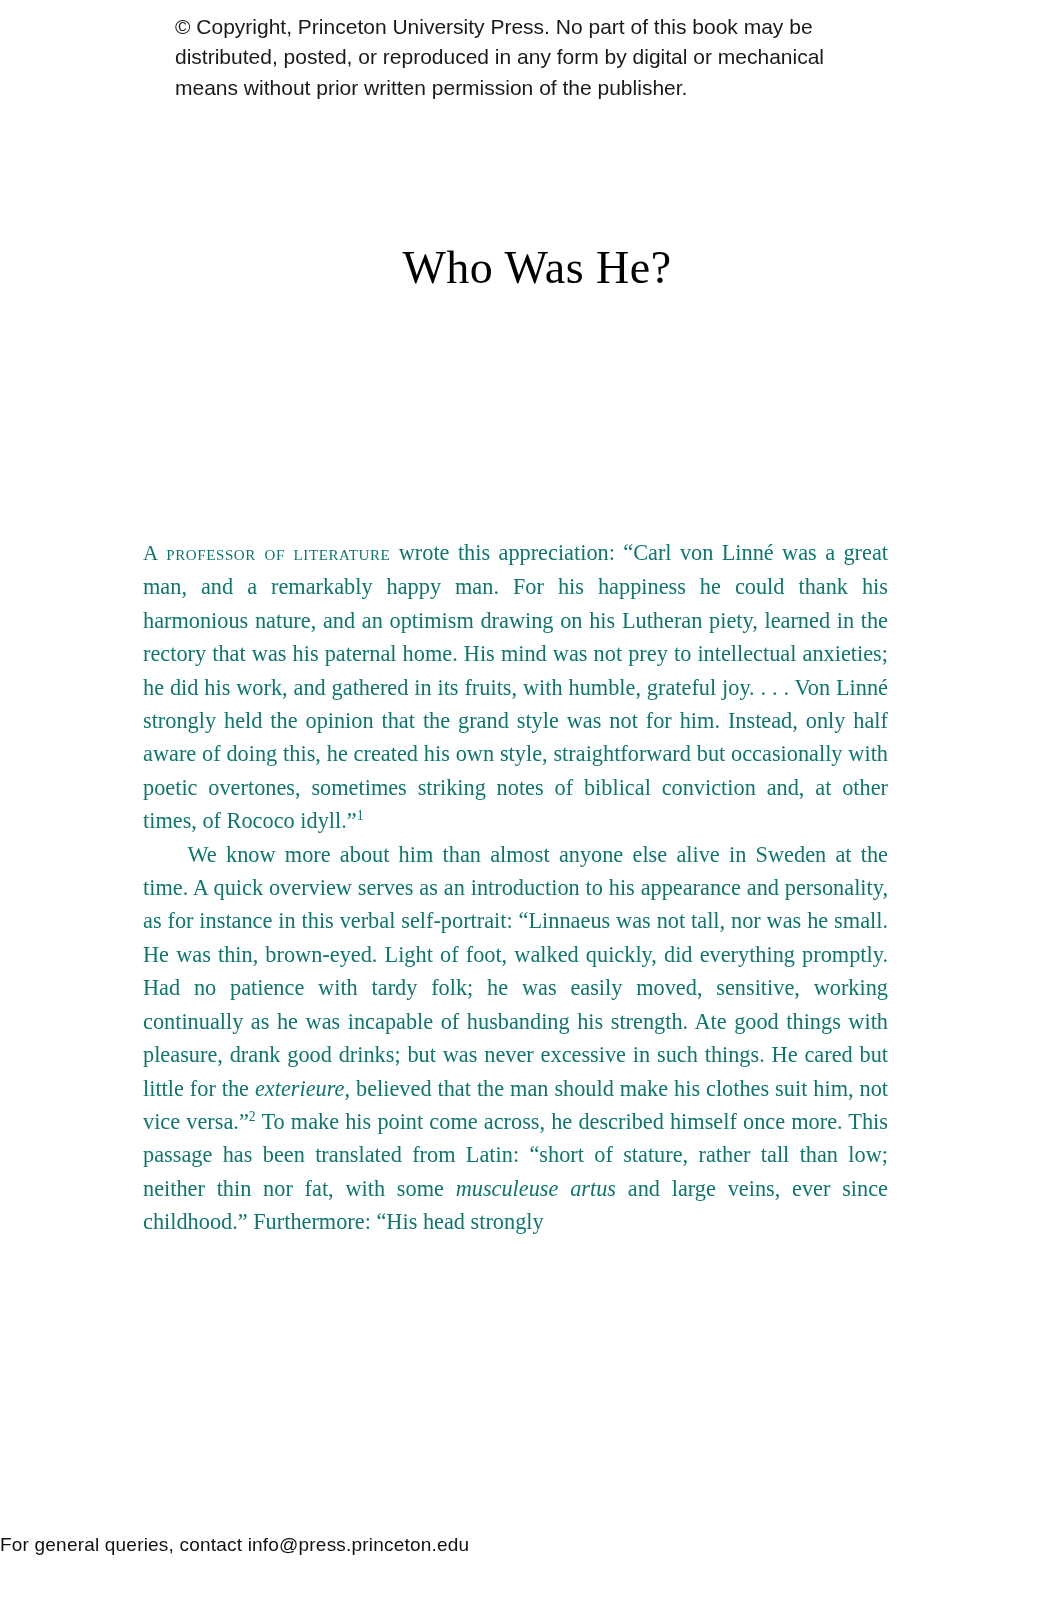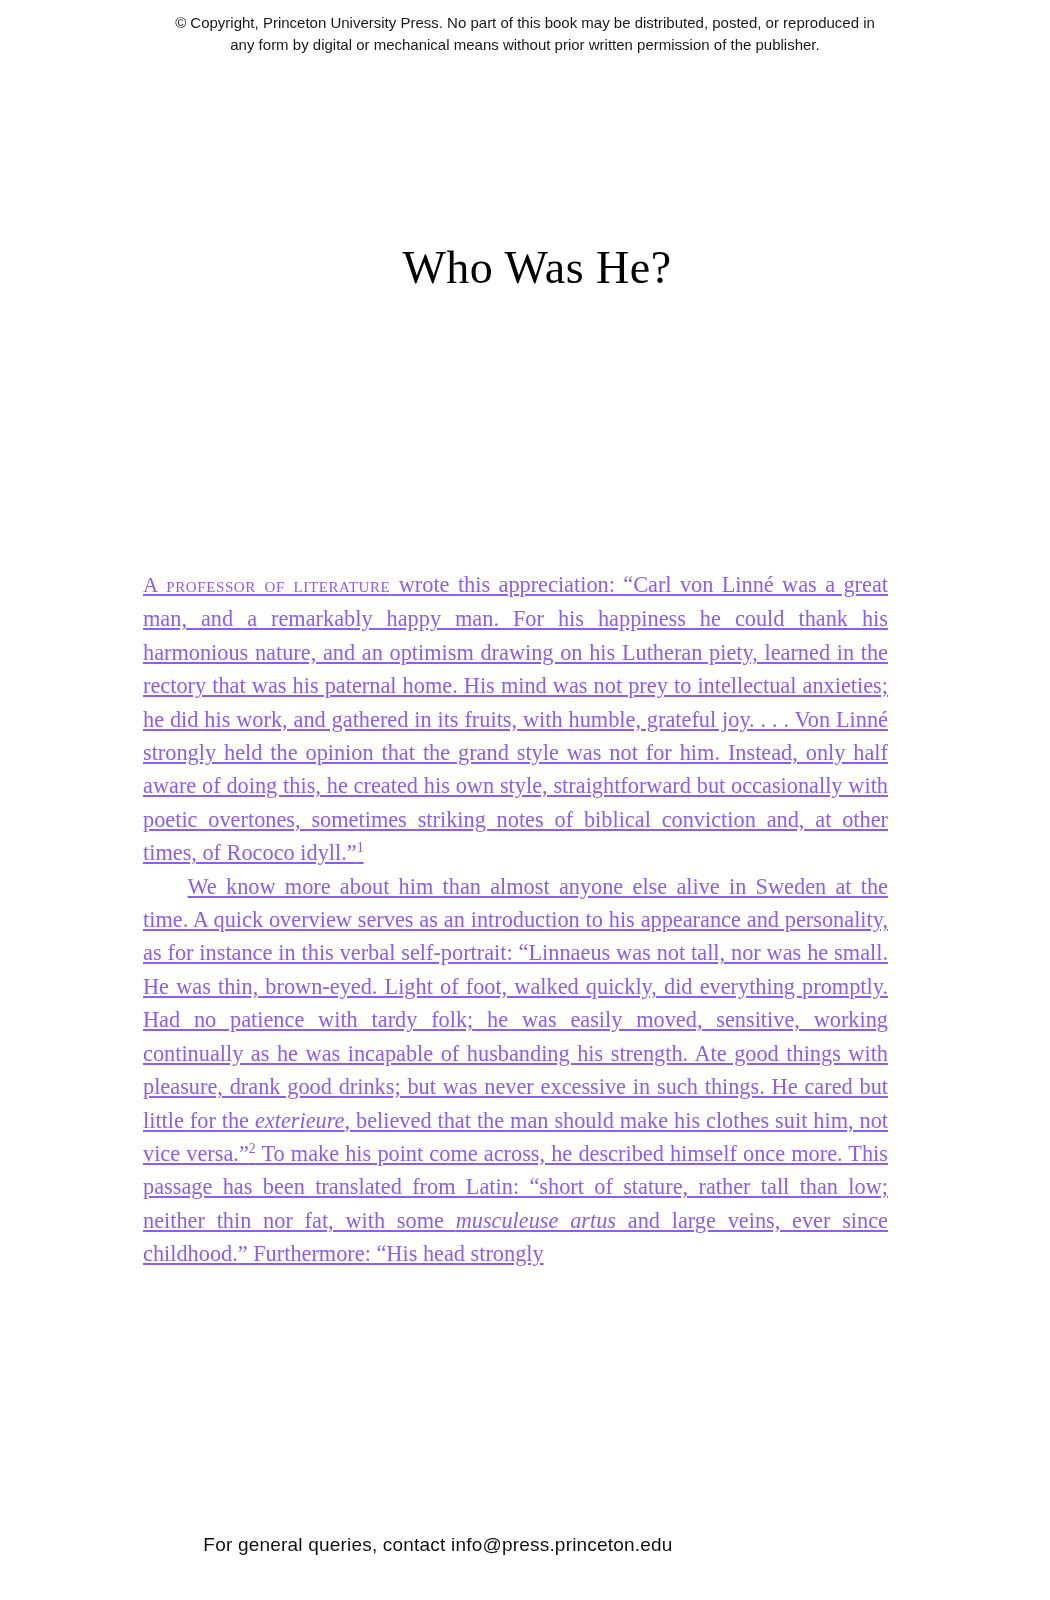"© Copyright, Princeton University Press." .copyright-notice { font-size: 15px -> 21px; text-align: center -> none }
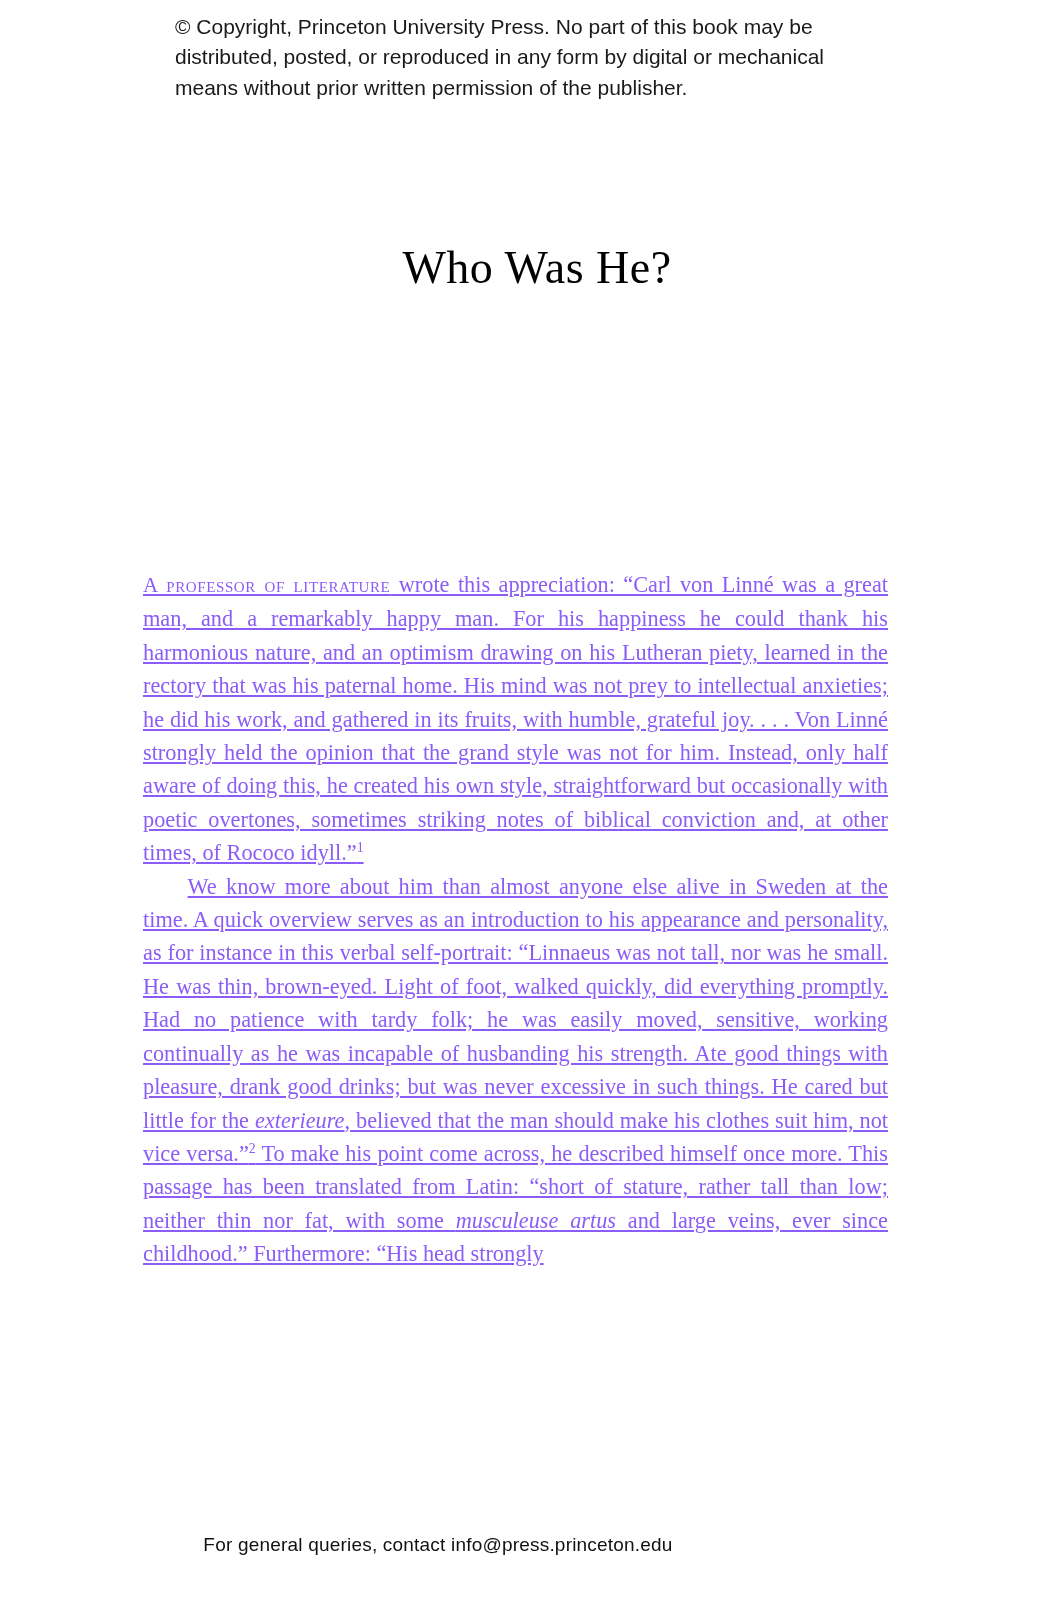"A professor of literature wrote" .body-block { color: #8b5cf6 -> #0f766e; text-decoration: underline -> none; top: 568px -> 536px }
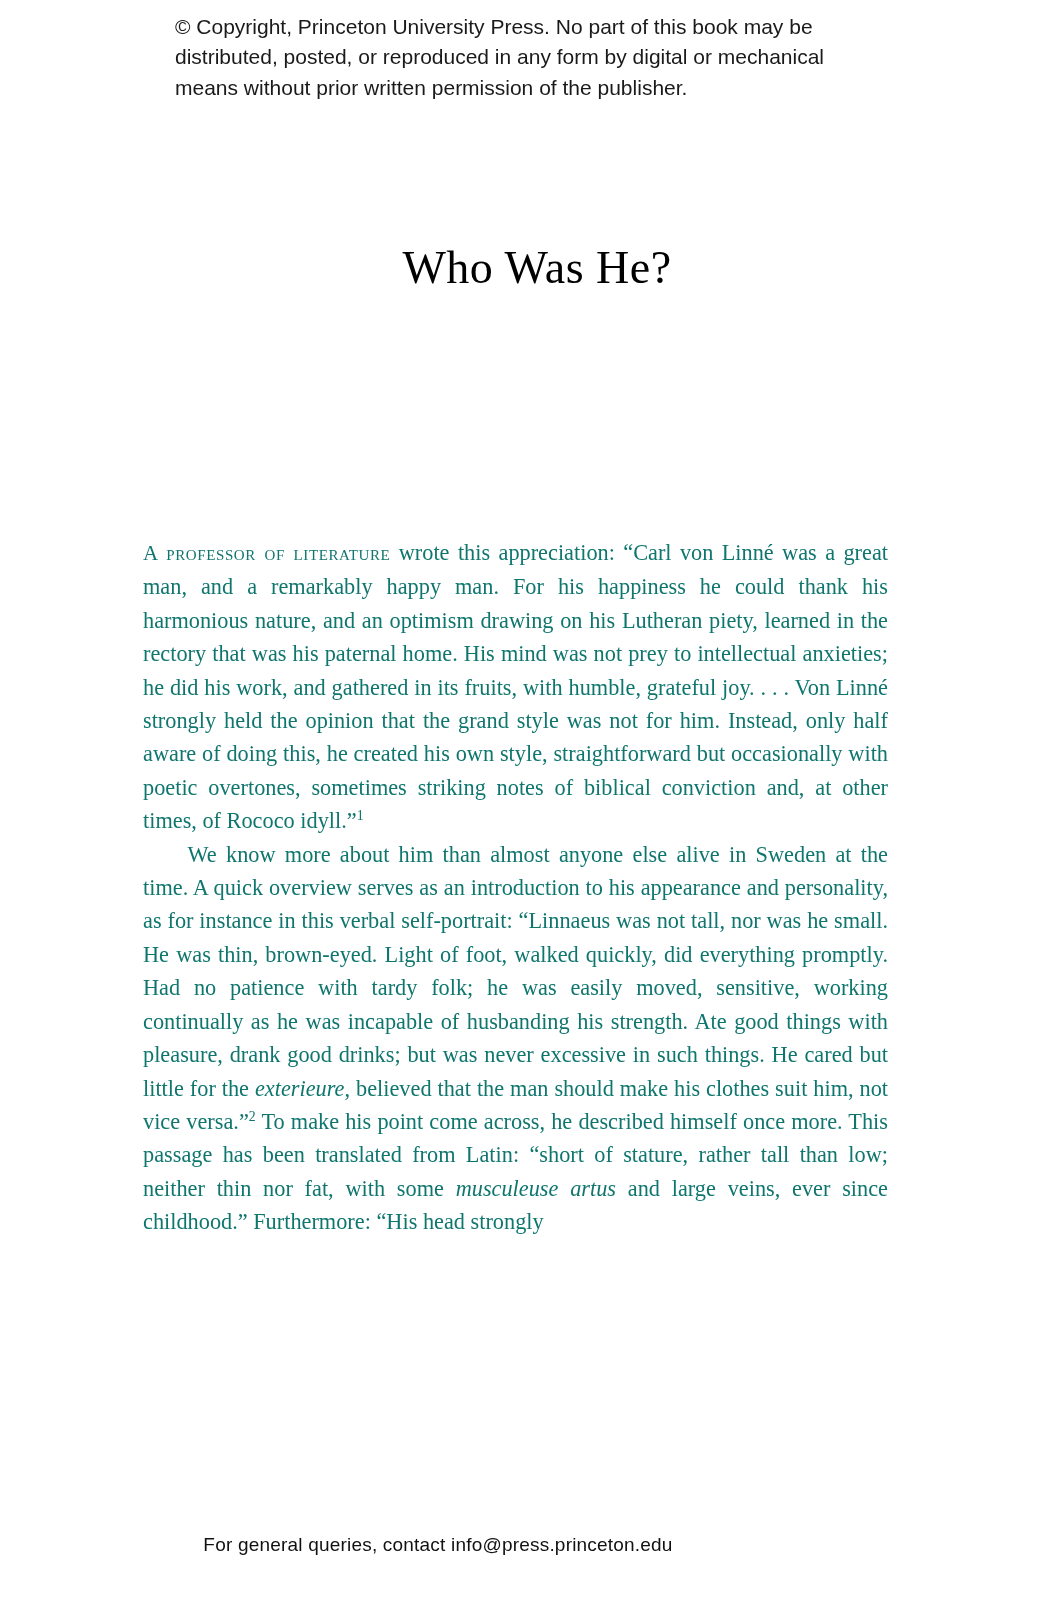"For general queries, contact" .footer-note { text-align: center -> left }
